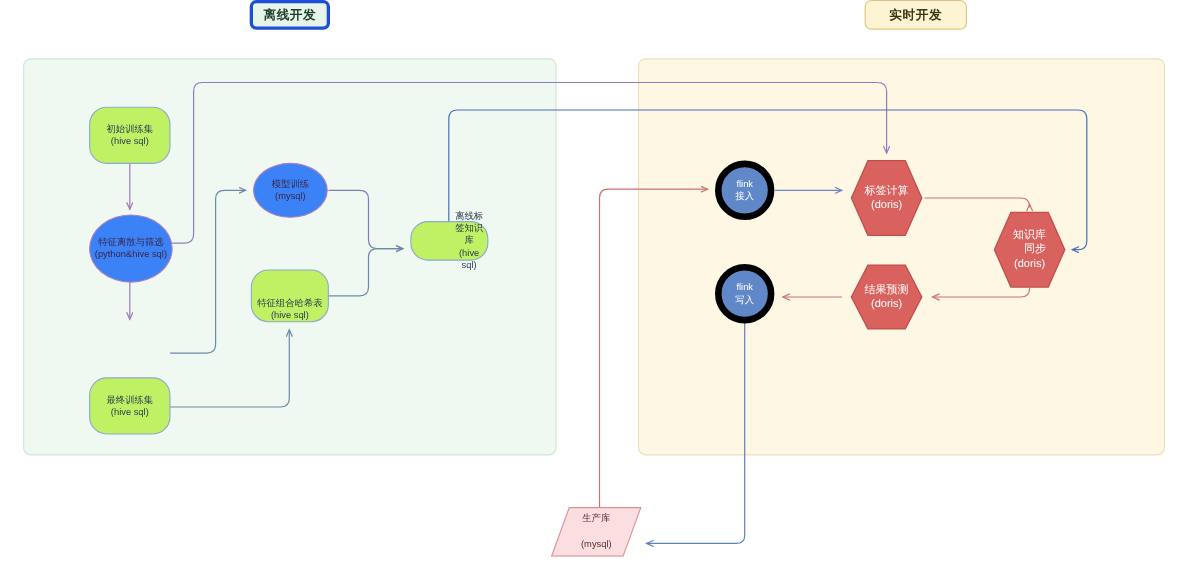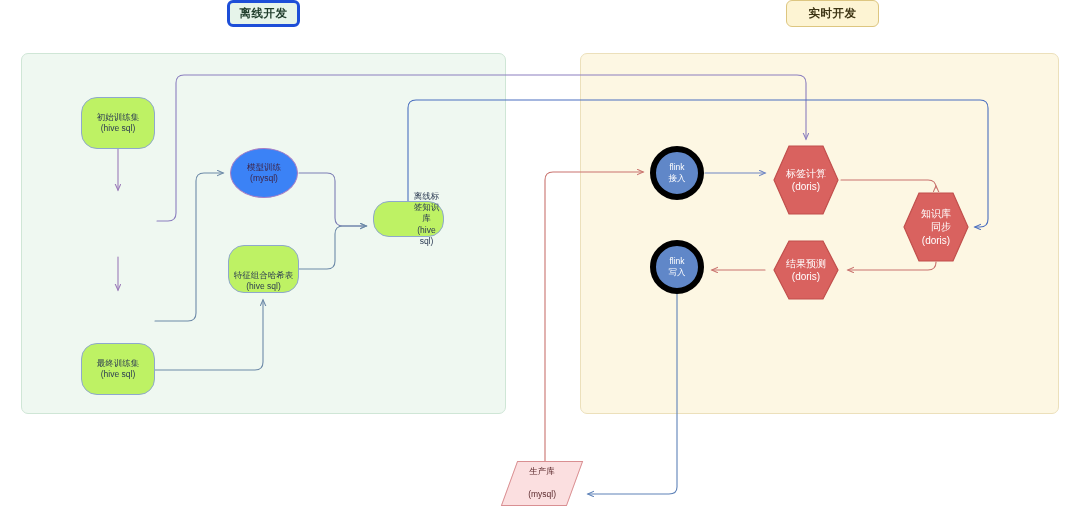"特征离散与筛选" div.node { html: none -> <div> <span>特征离散与筛选</span> <span>(python&amp;hive sql)</span> </div> }
